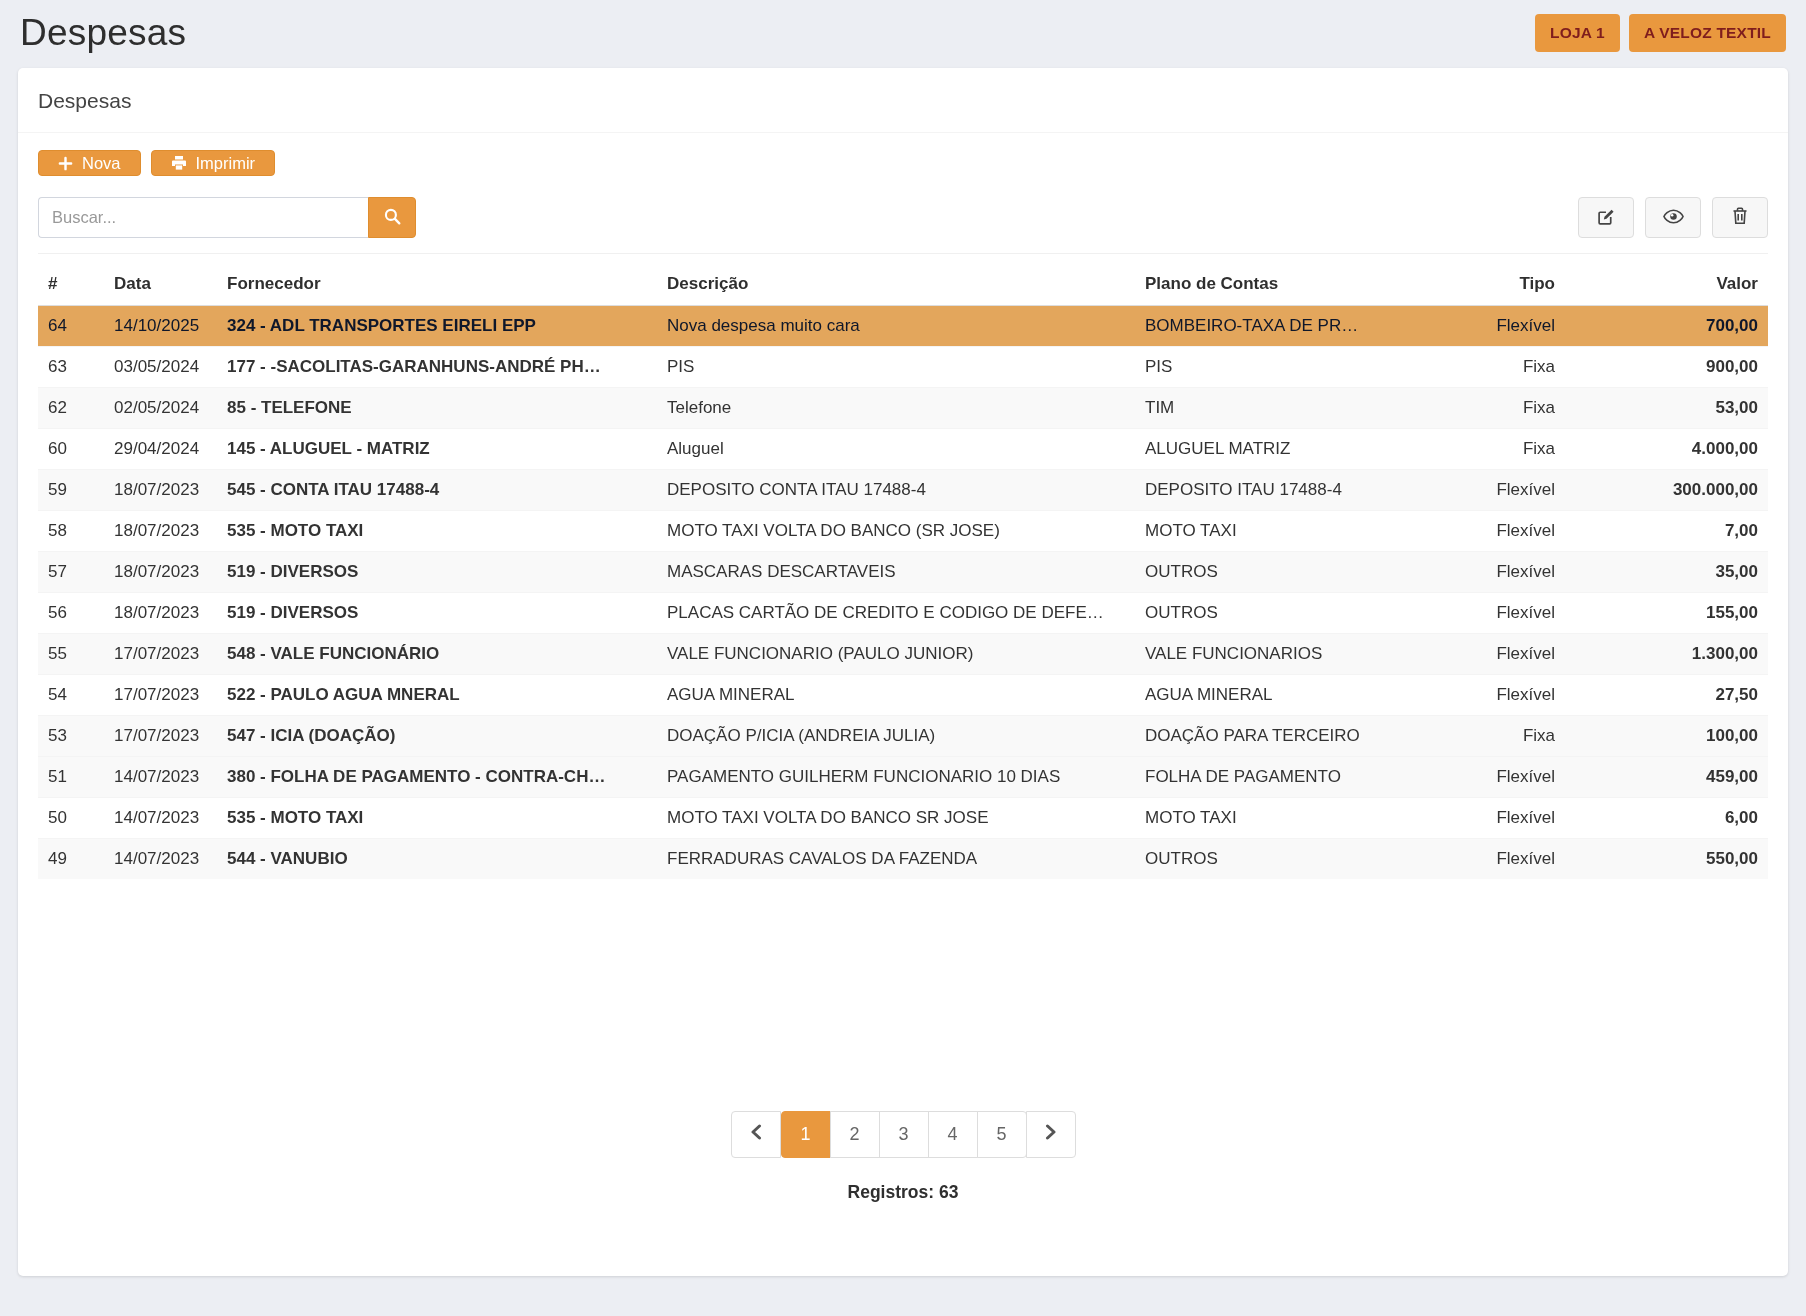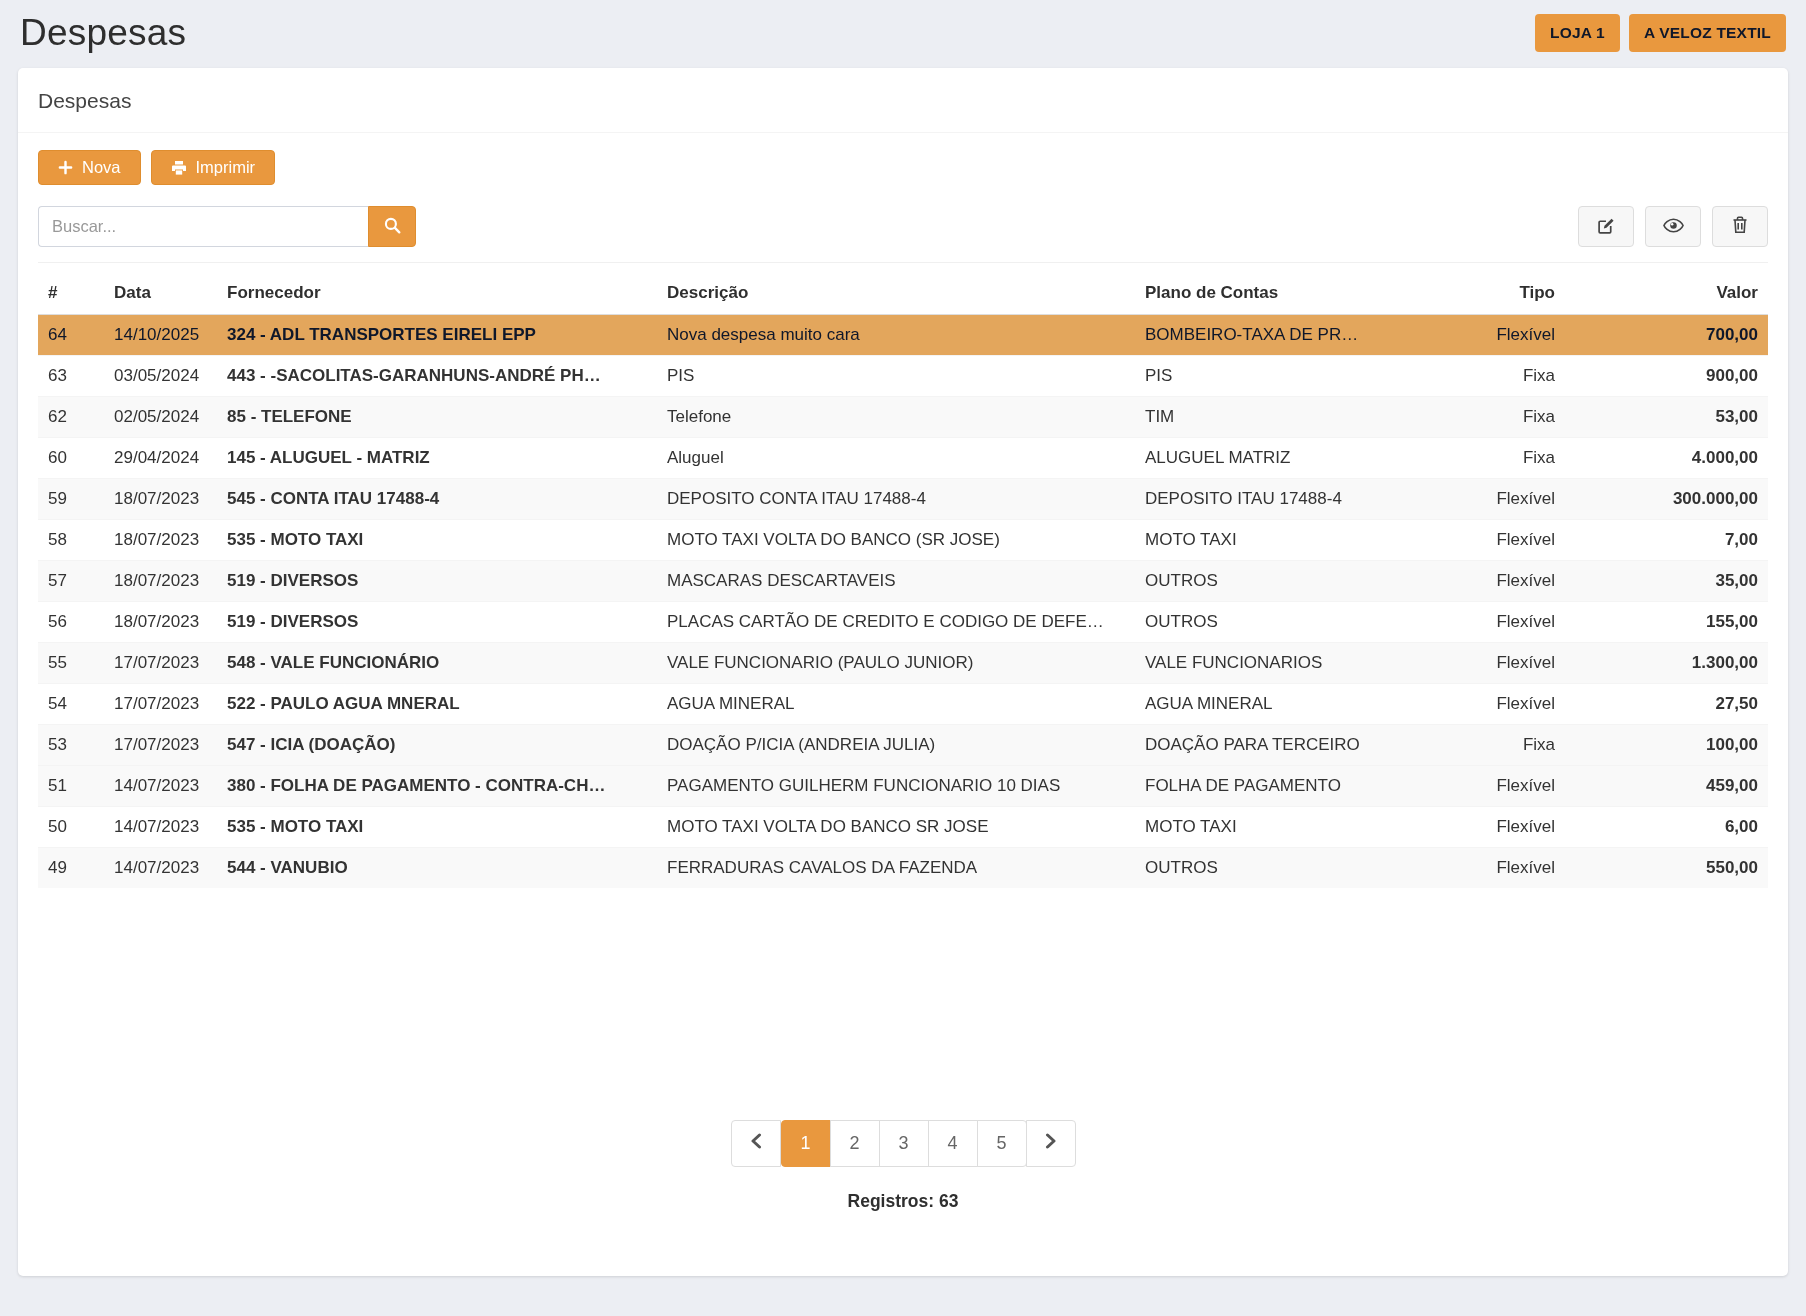"LOJA 1" .store-btn { color: #0f172a -> #7f1d1d }
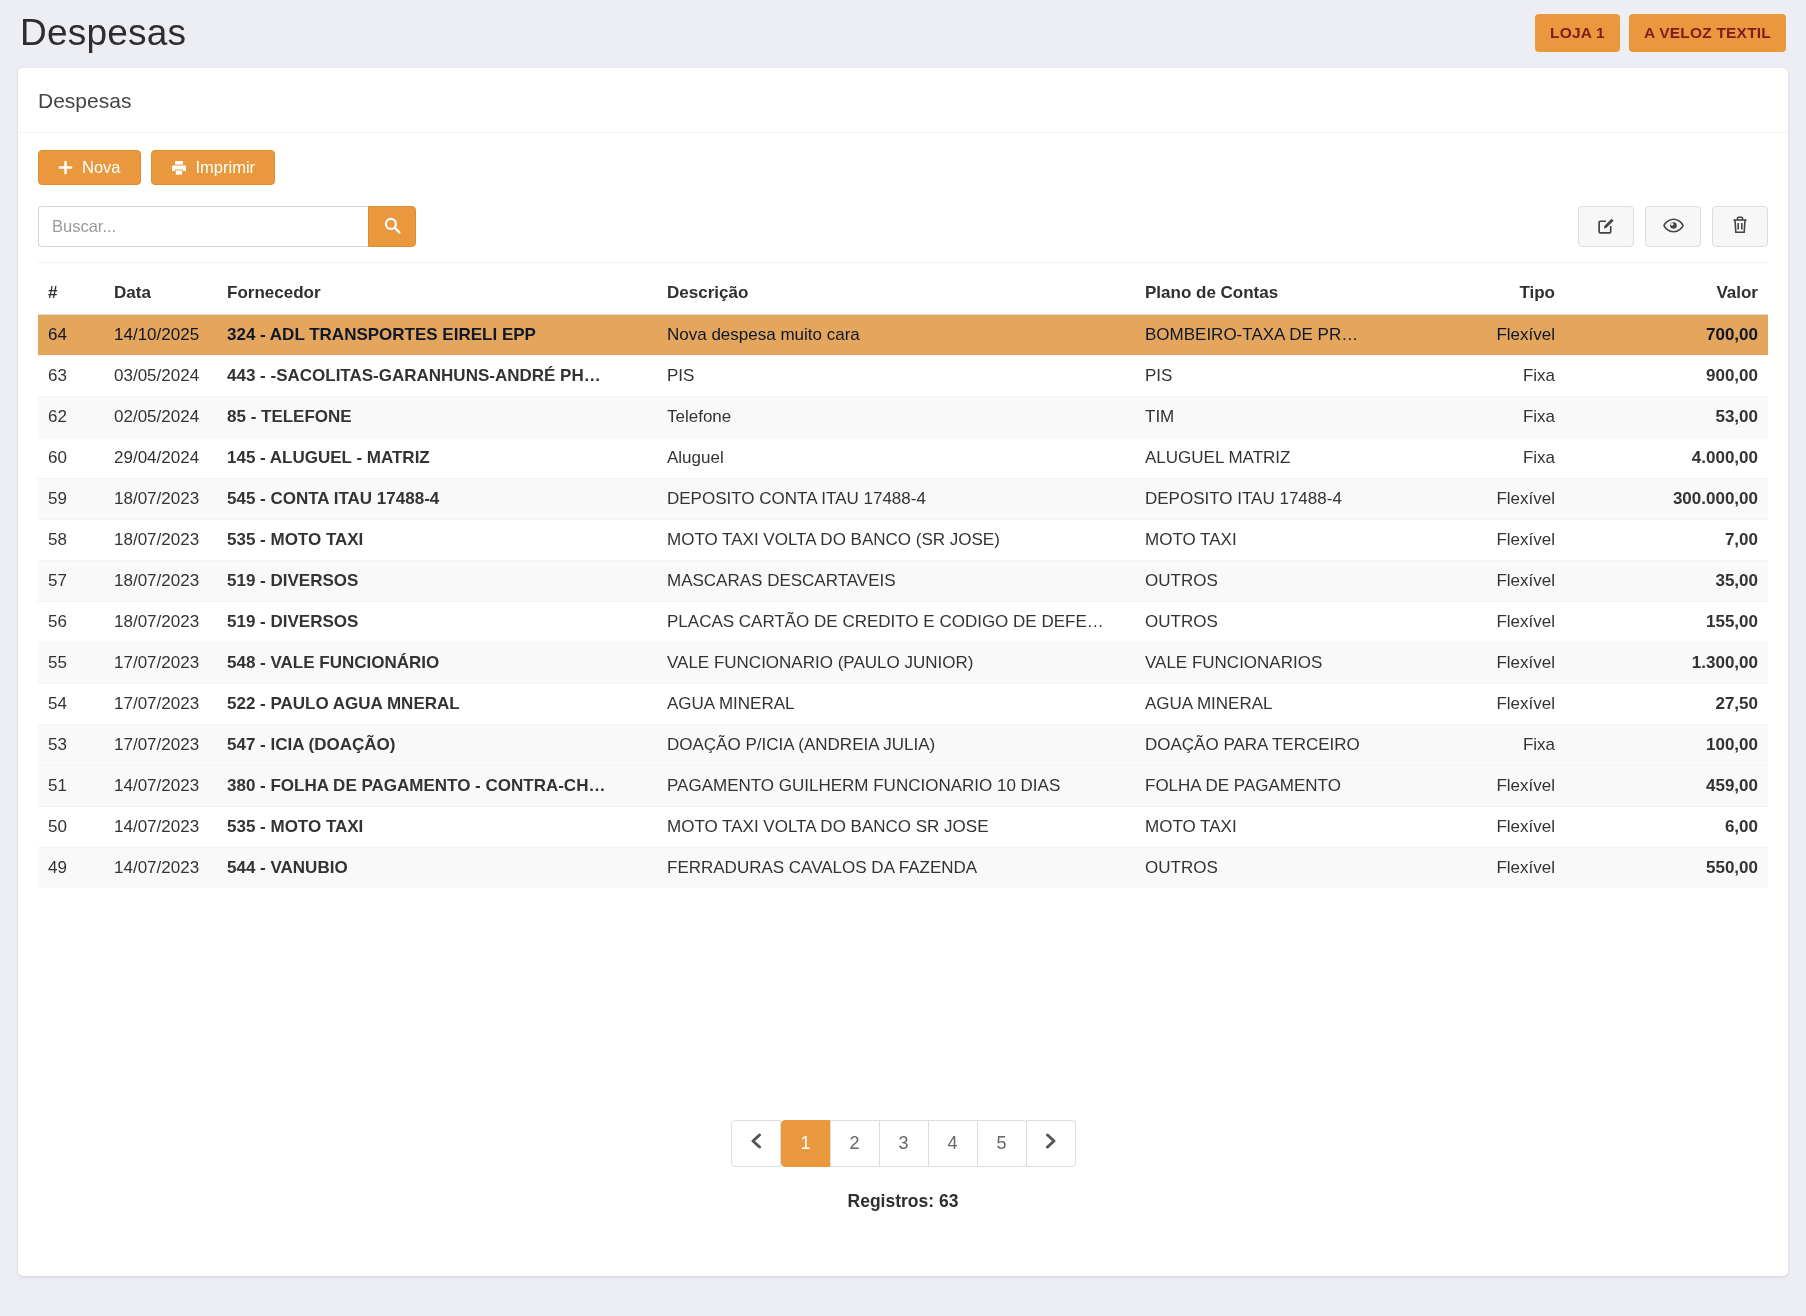"Nova" .btn-orange { height: 35px -> 26px }
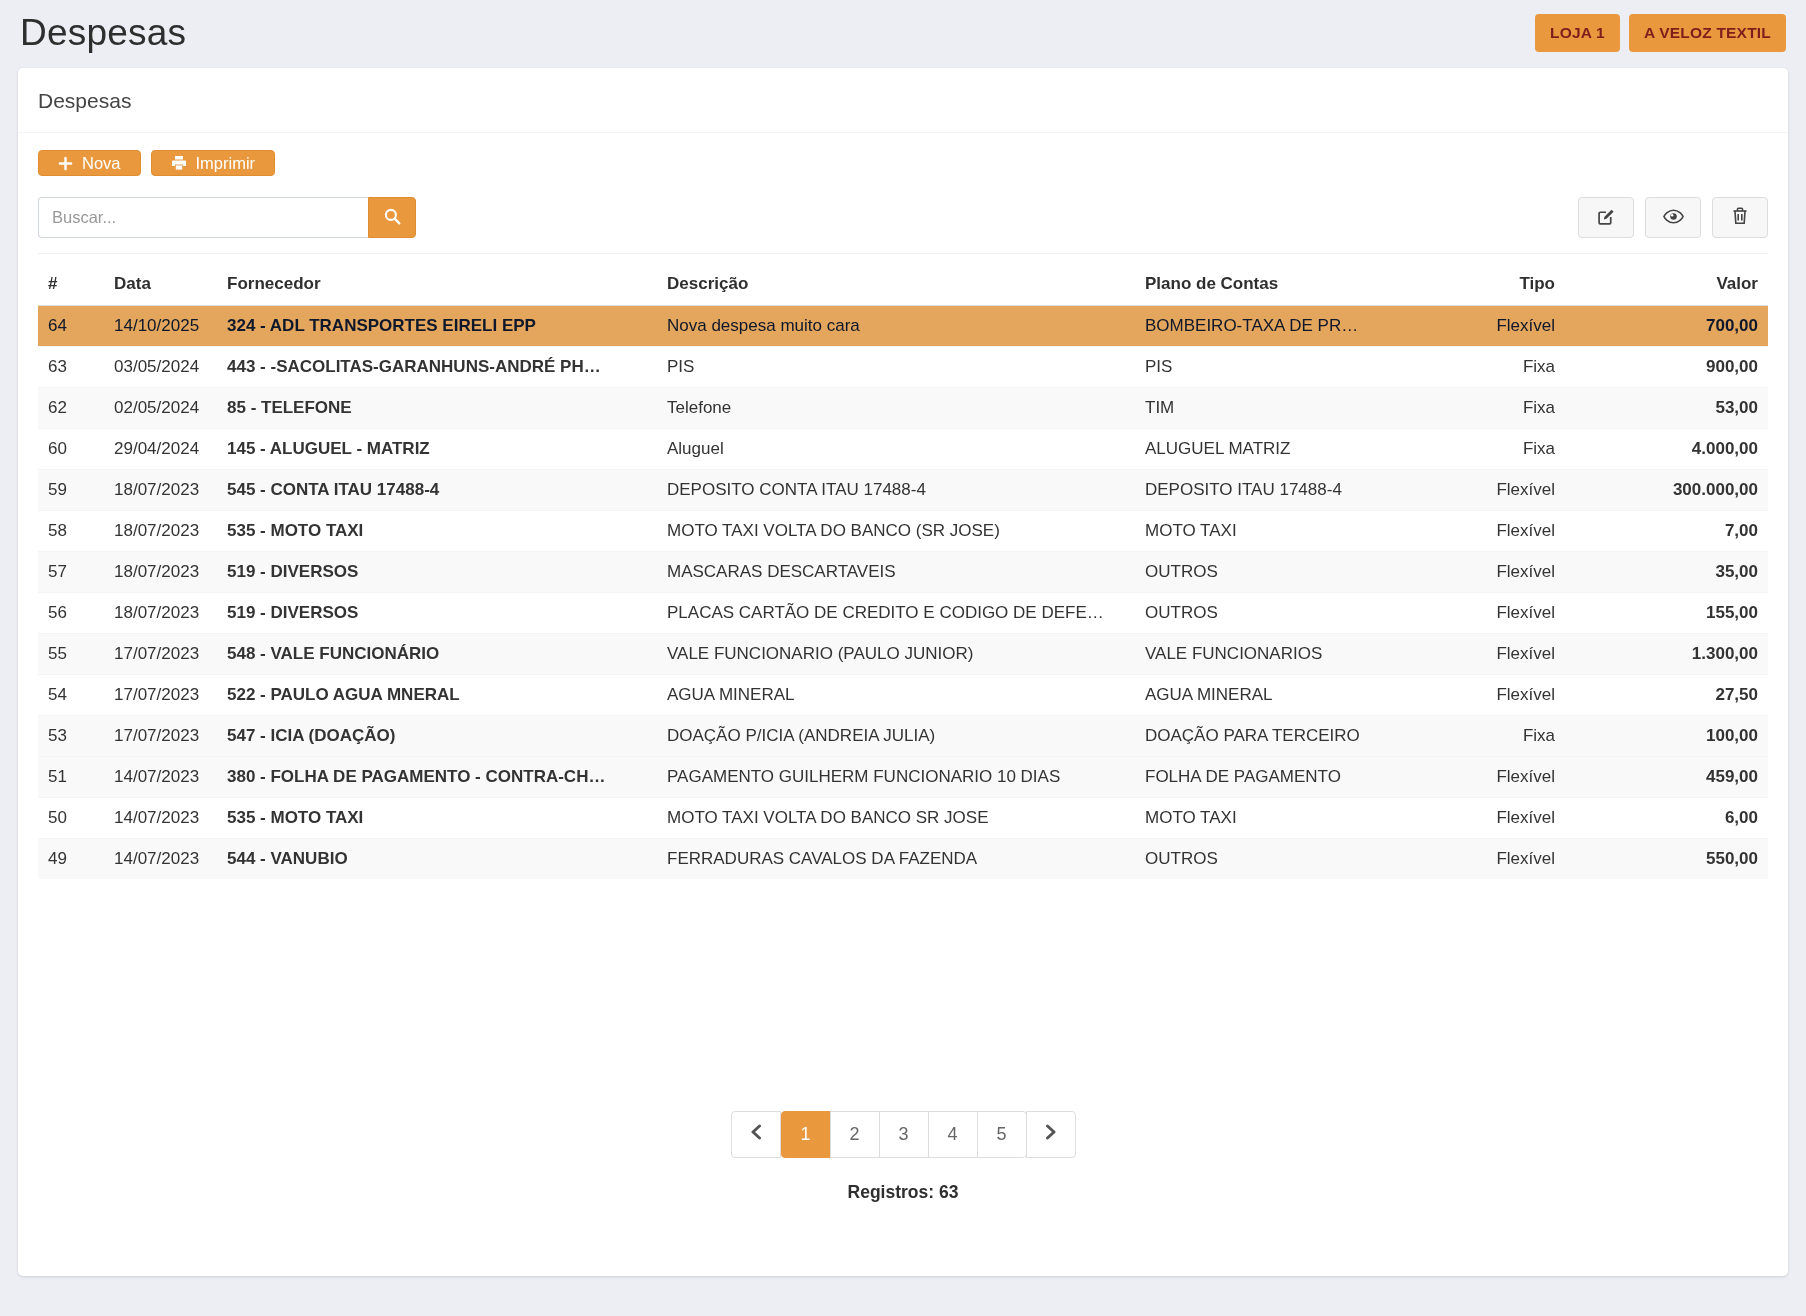"443 - -SACOLITAS-GARANHUNS-ANDRÉ PH…" td.col-supplier { text: 443 -> 177 }
